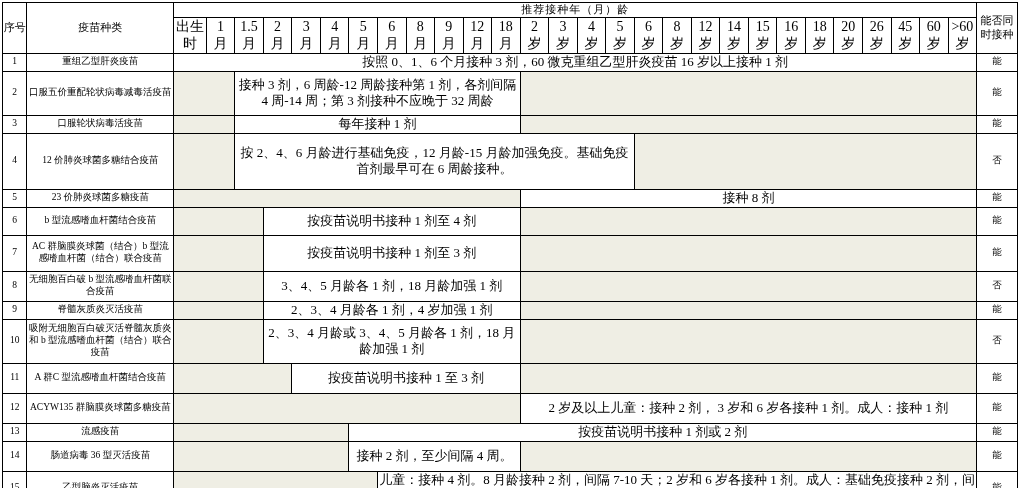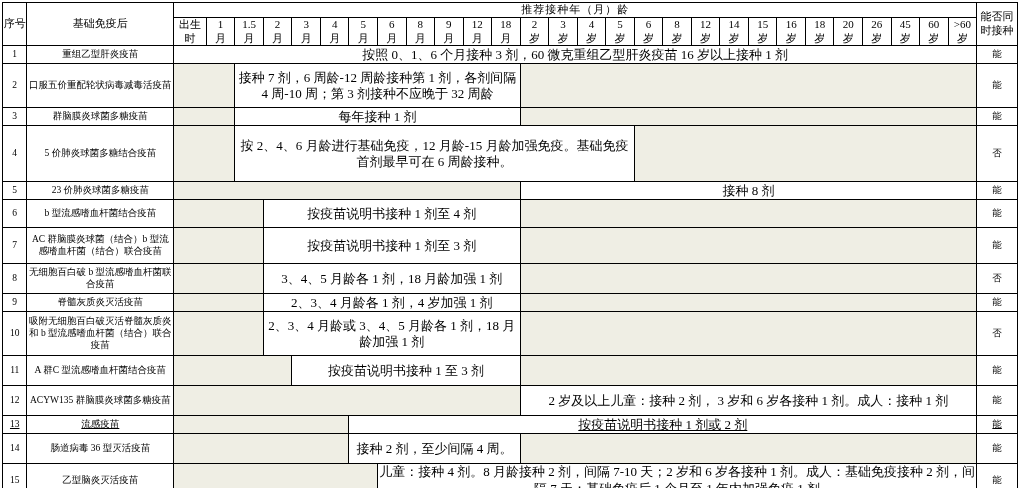"基础免疫后" td.hdr-side { text: 基础免疫后 -> 疫苗种类 }
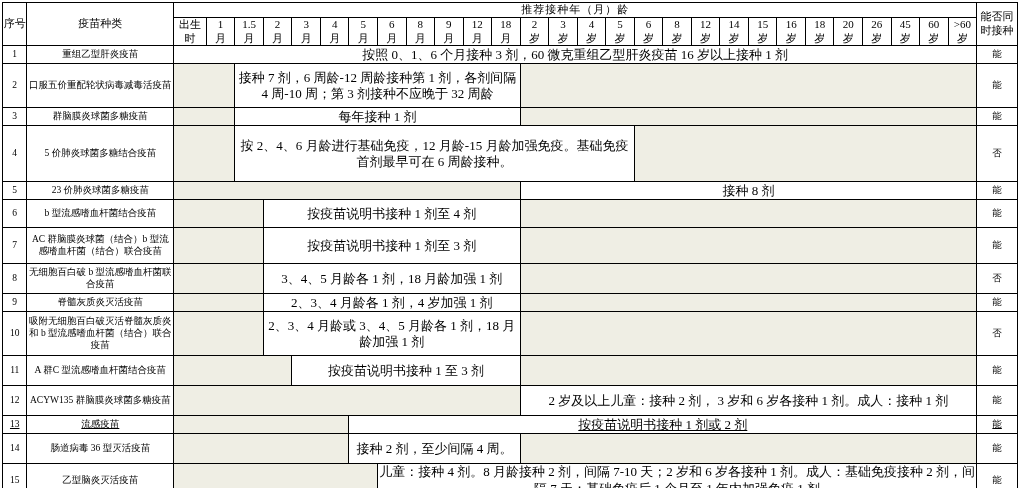"出生" .hdr-age { font-size: 11px -> 14px }
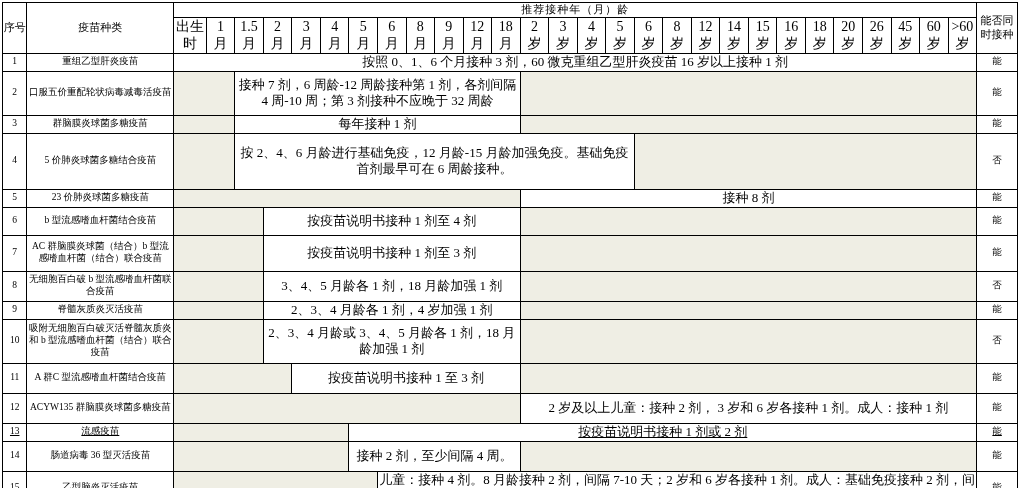"接种 7 剂，6 周龄-12 周龄接种第" td.note { text: 7 剂，6 周龄-12 周龄接种第 1 剂，各剂间隔 4 周-10 -> 3 剂，6 周龄-12 周龄接种第 1 剂，各剂间隔 4 周-14 }
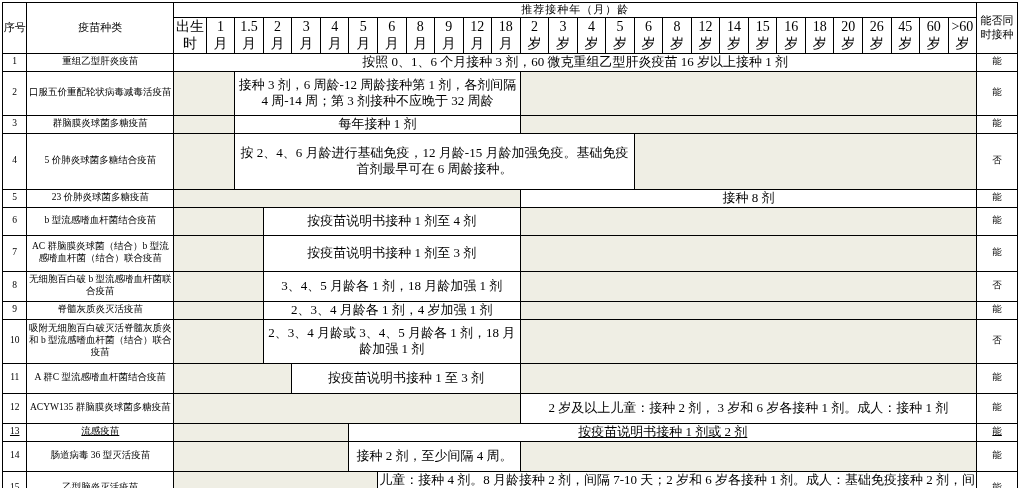"群脑膜炎球菌多糖疫苗" td.vname { text: 群脑膜炎球菌多糖 -> 口服轮状病毒活 }
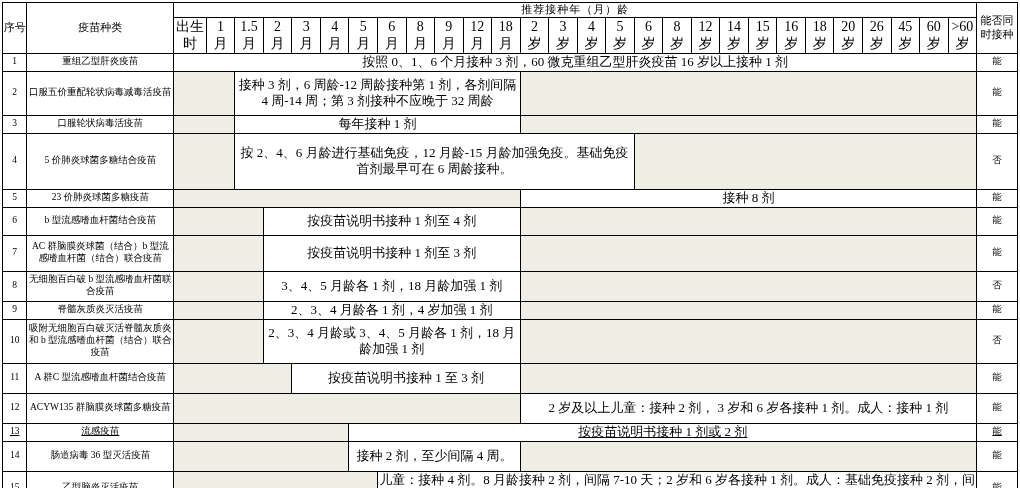"5 价肺炎球菌多糖结合疫苗" td.vname { text: 5 -> 12 }
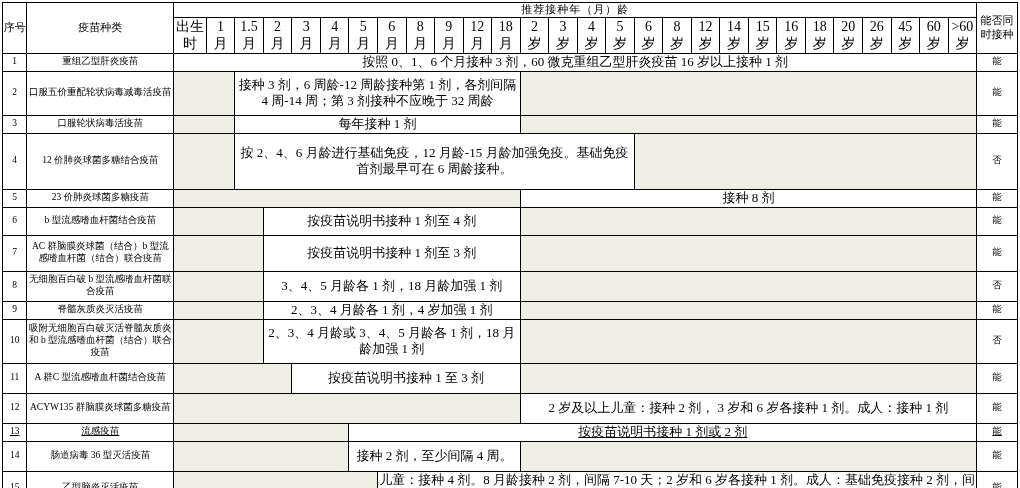"13" tr { text-decoration: underline -> none }
